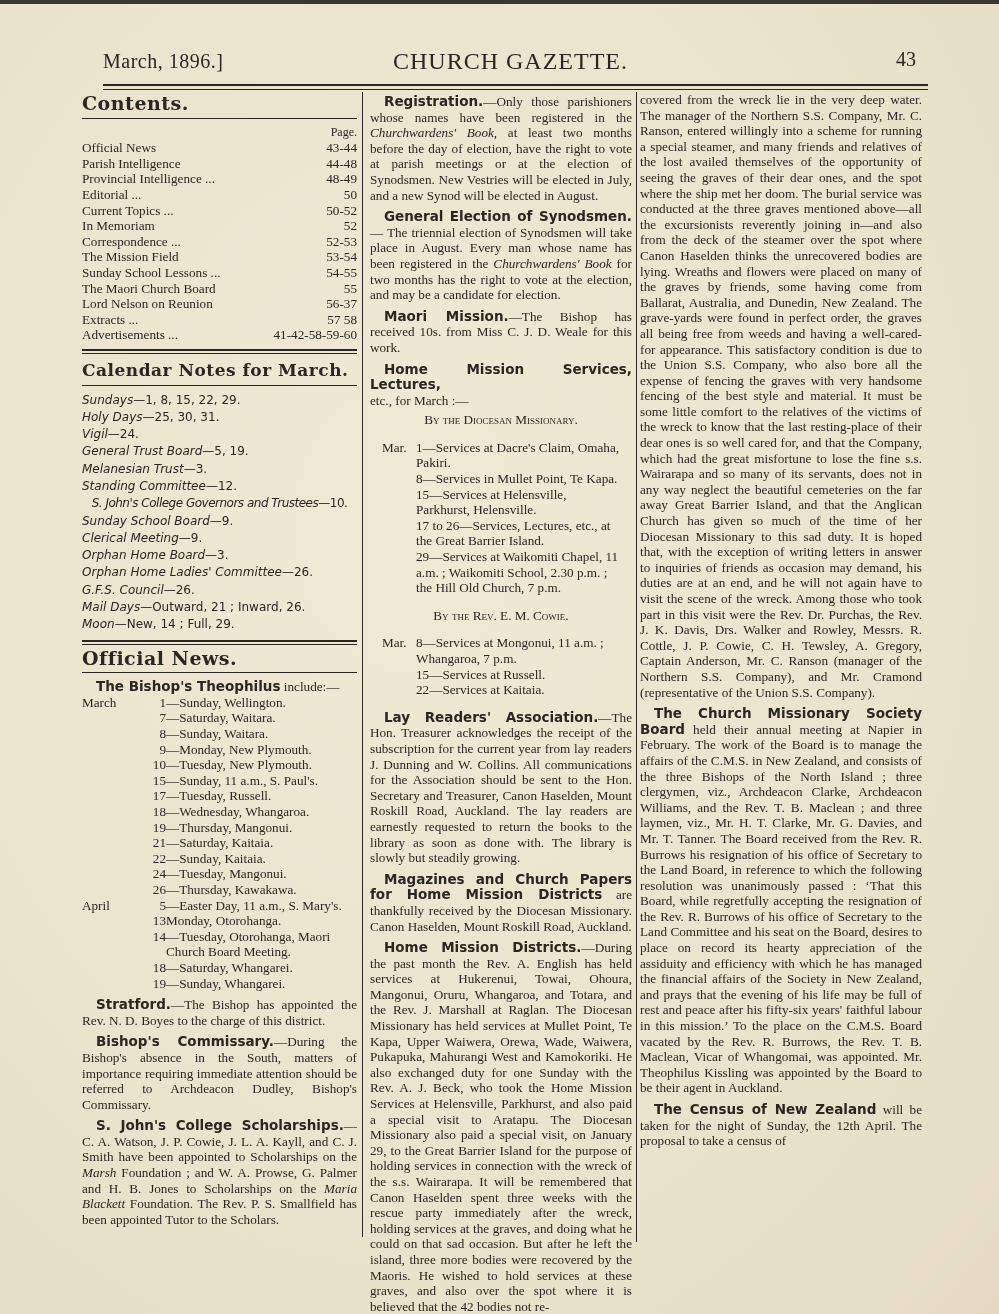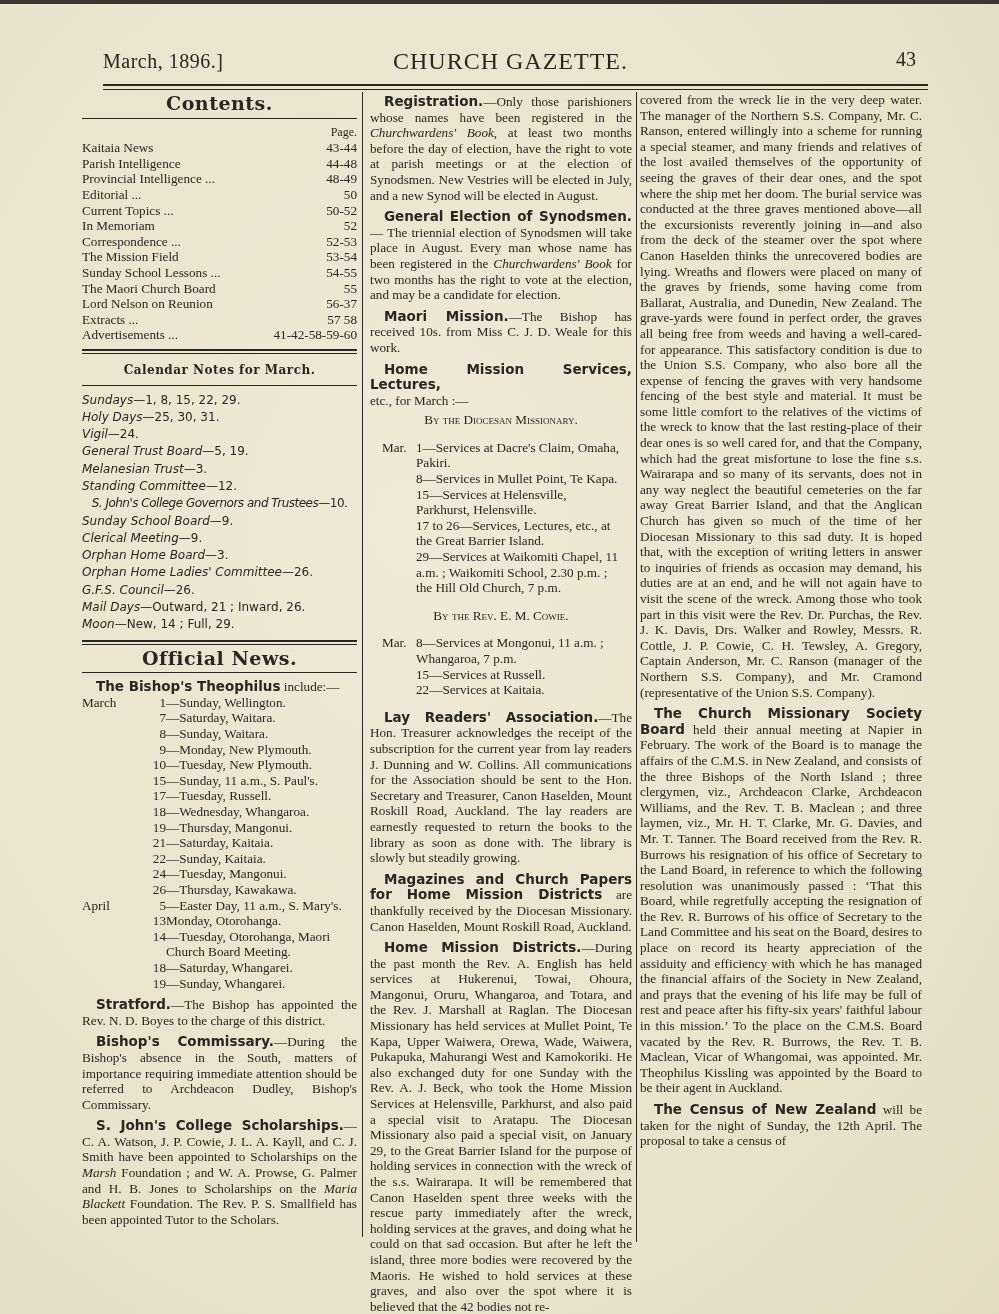"Contents." .sec-title { text-align: center -> left }
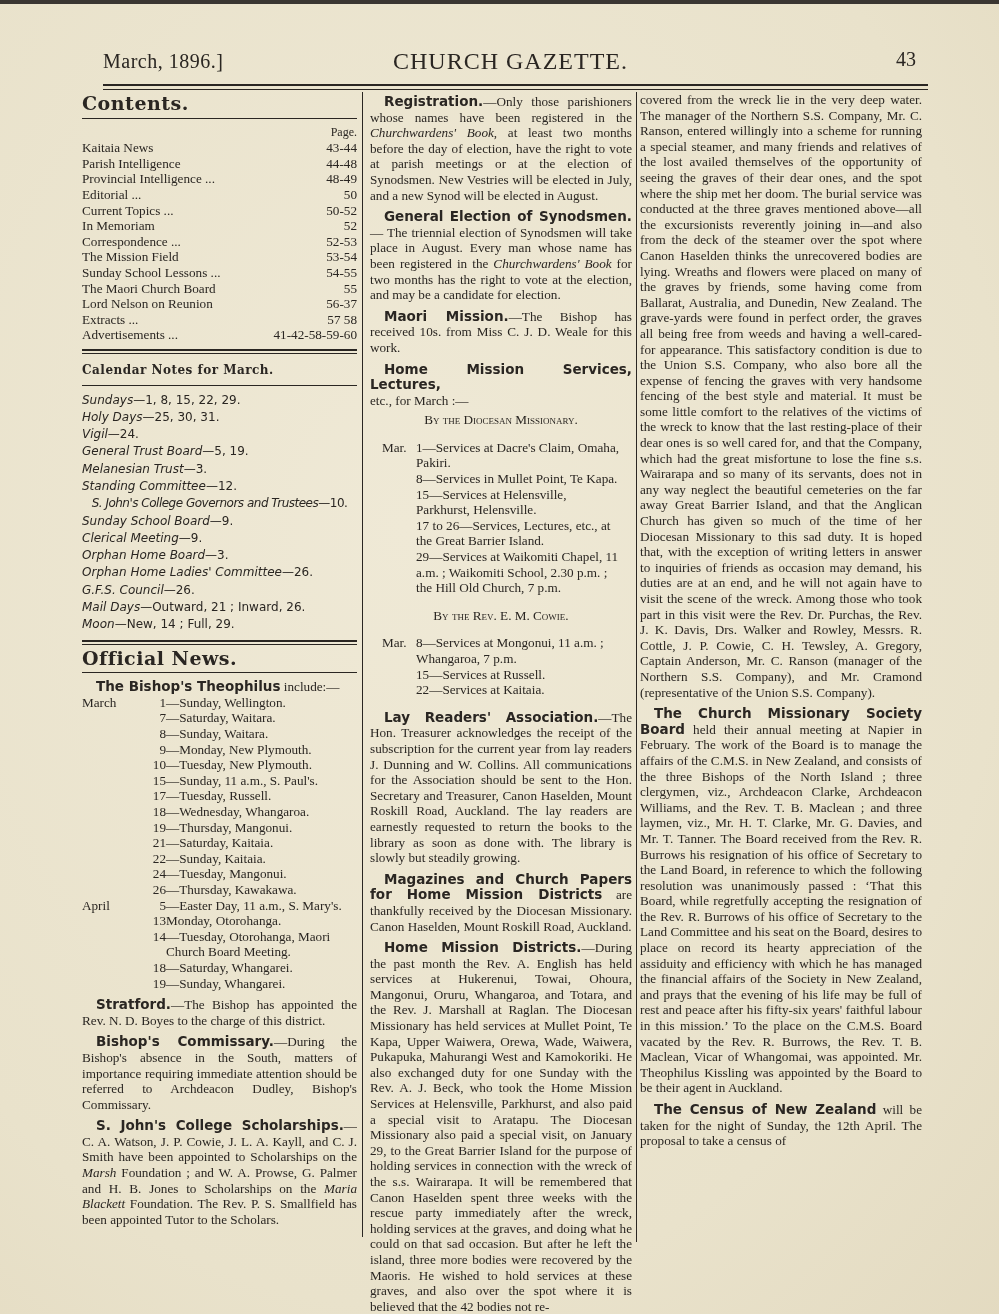"Kaitaia News" span.lbl { text: Kaitaia -> Official }
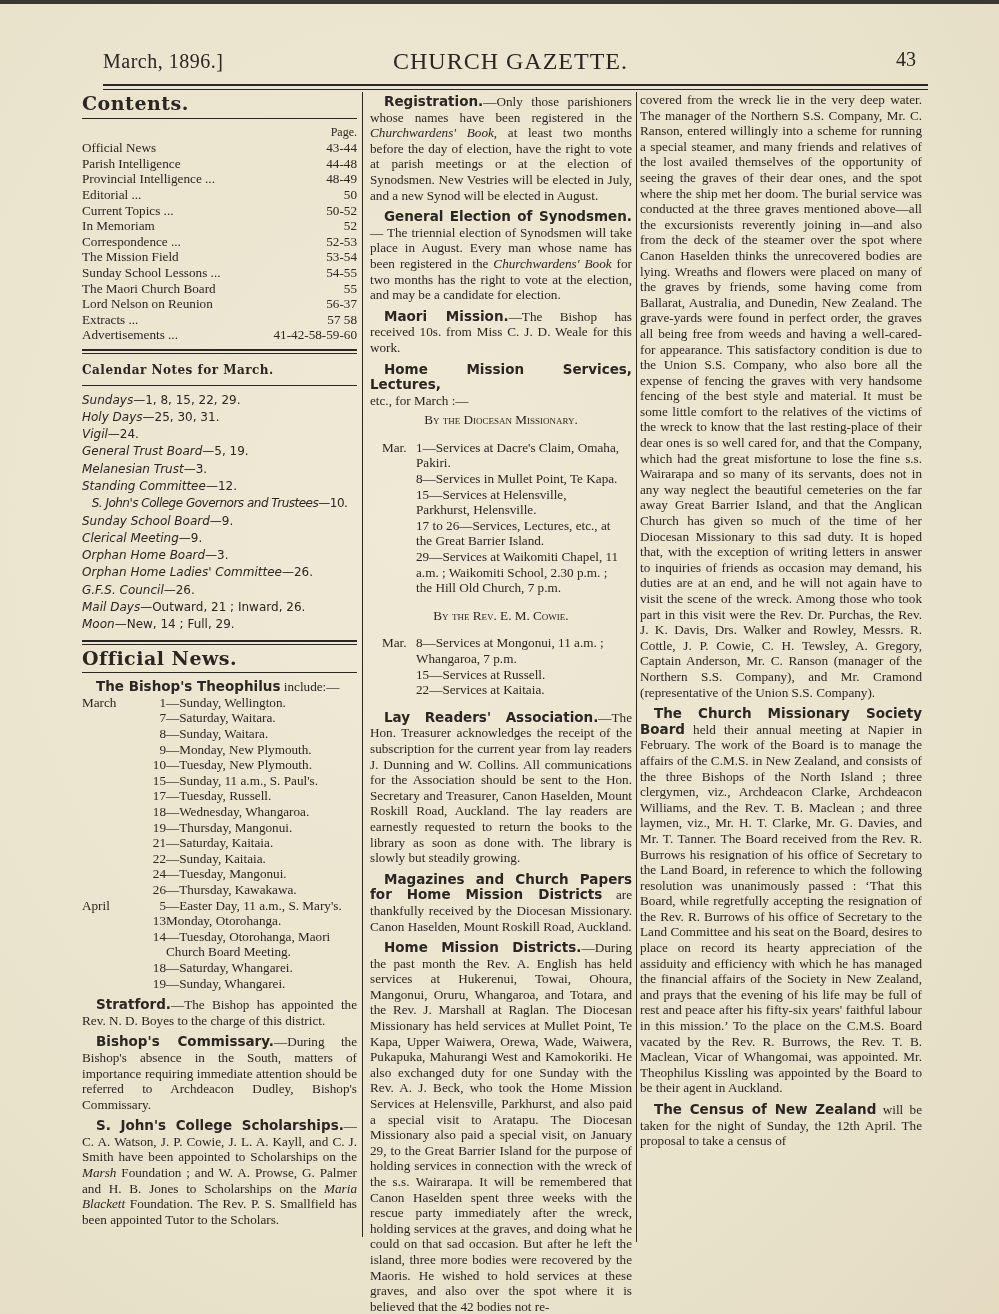"Calendar Notes for March." div.sec-title { font-size: 12px -> 17px }
